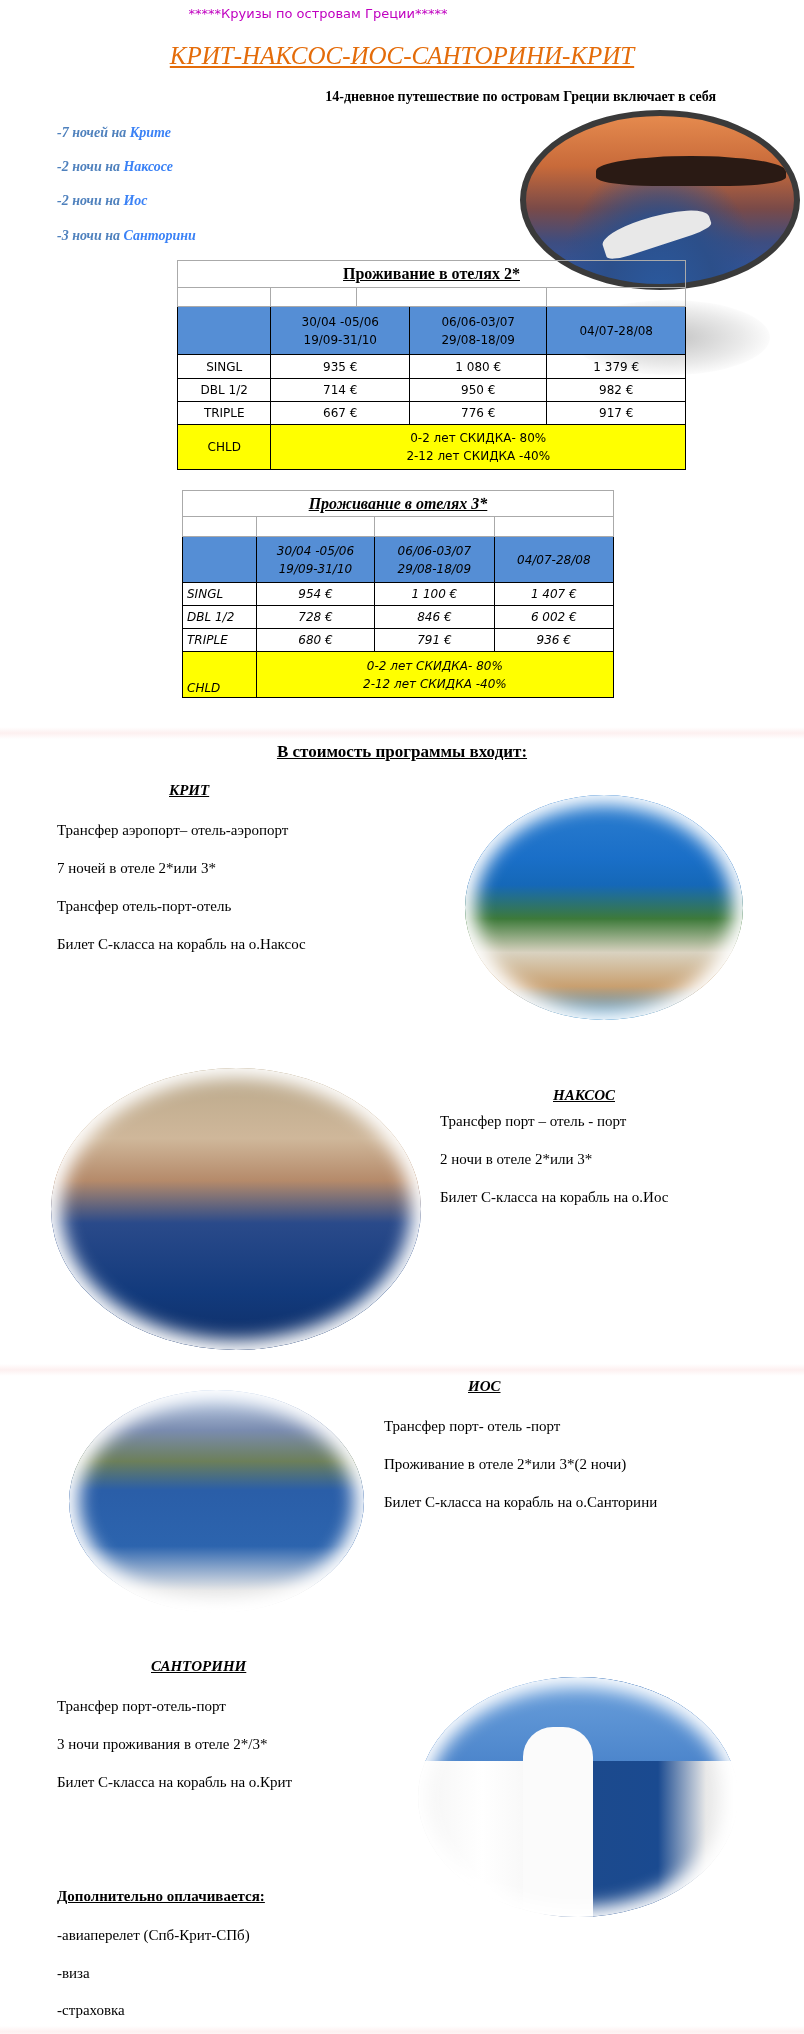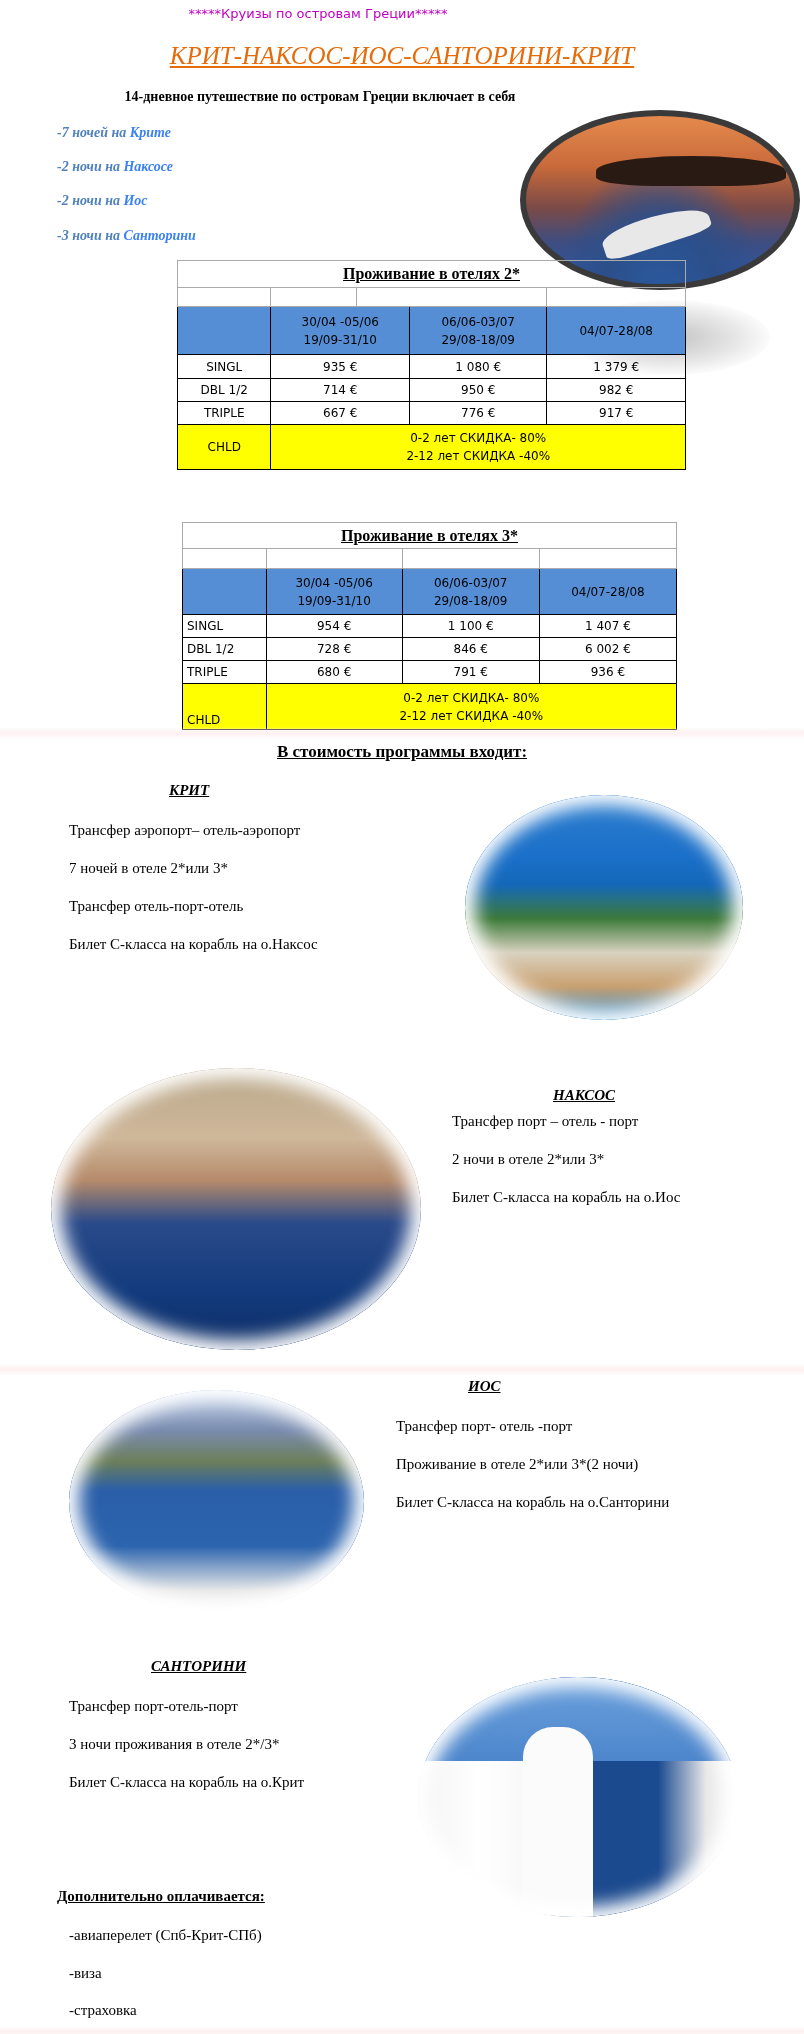"14-дневное путешествие по островам" .intro { text-align: center -> right; width: 640px -> 716px }
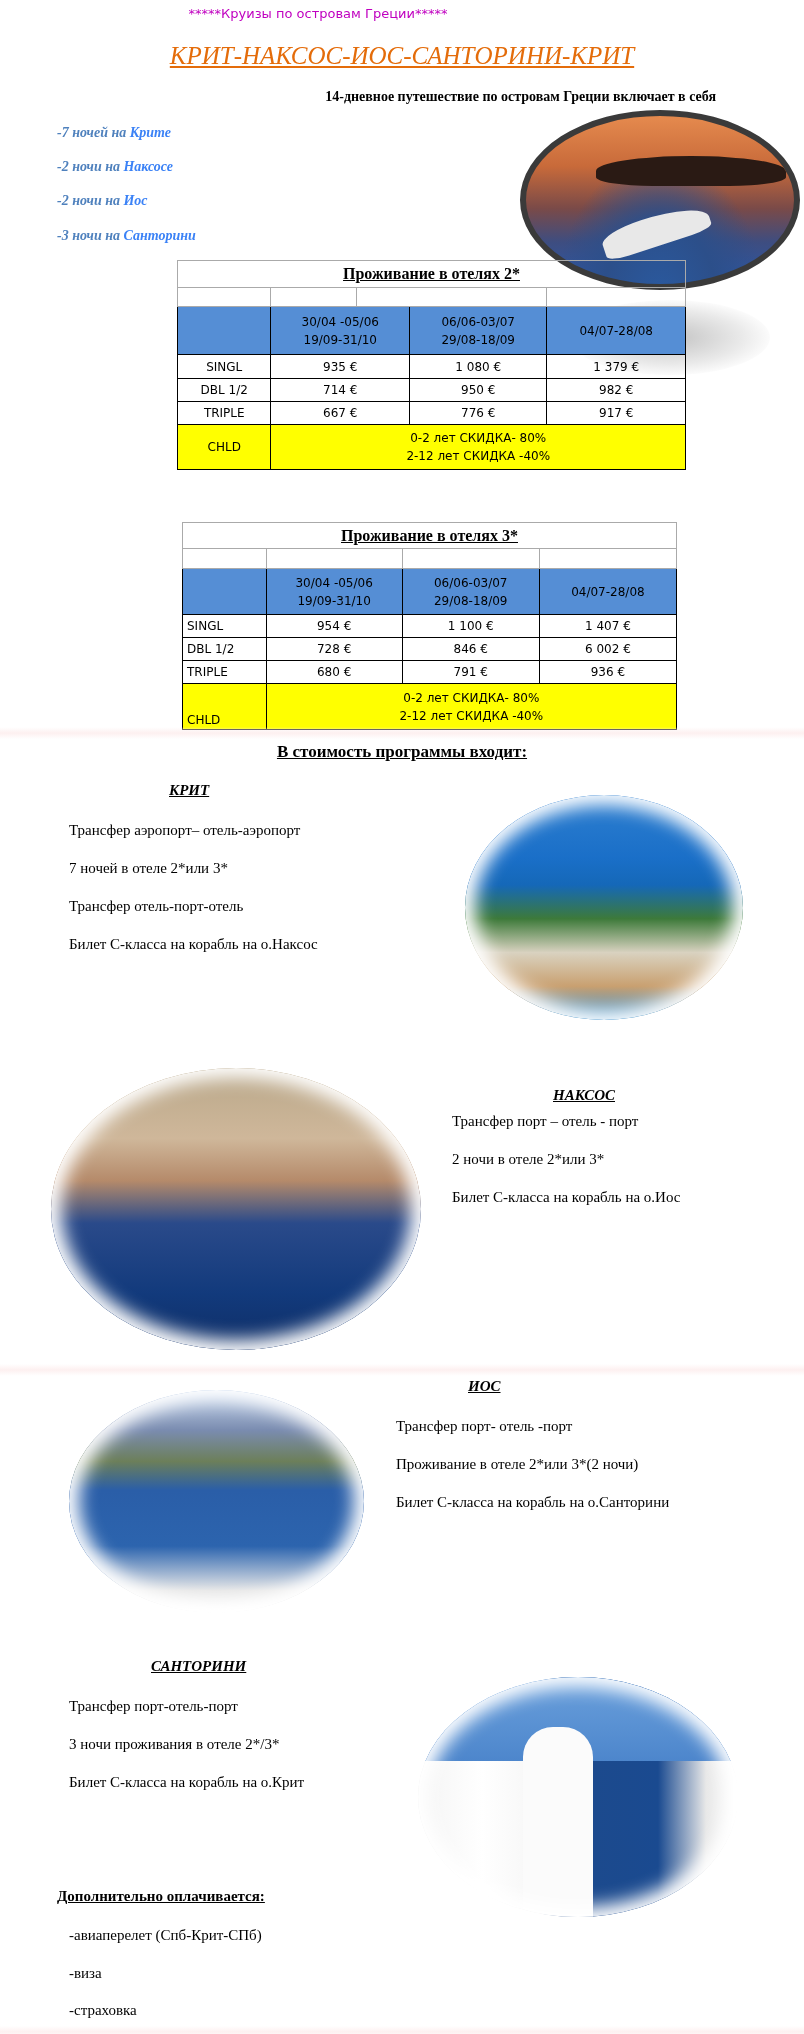"Проживание в отелях 3*" table.price { font-style: none -> italic; top: 522px -> 490px; width: 495px -> 432px }
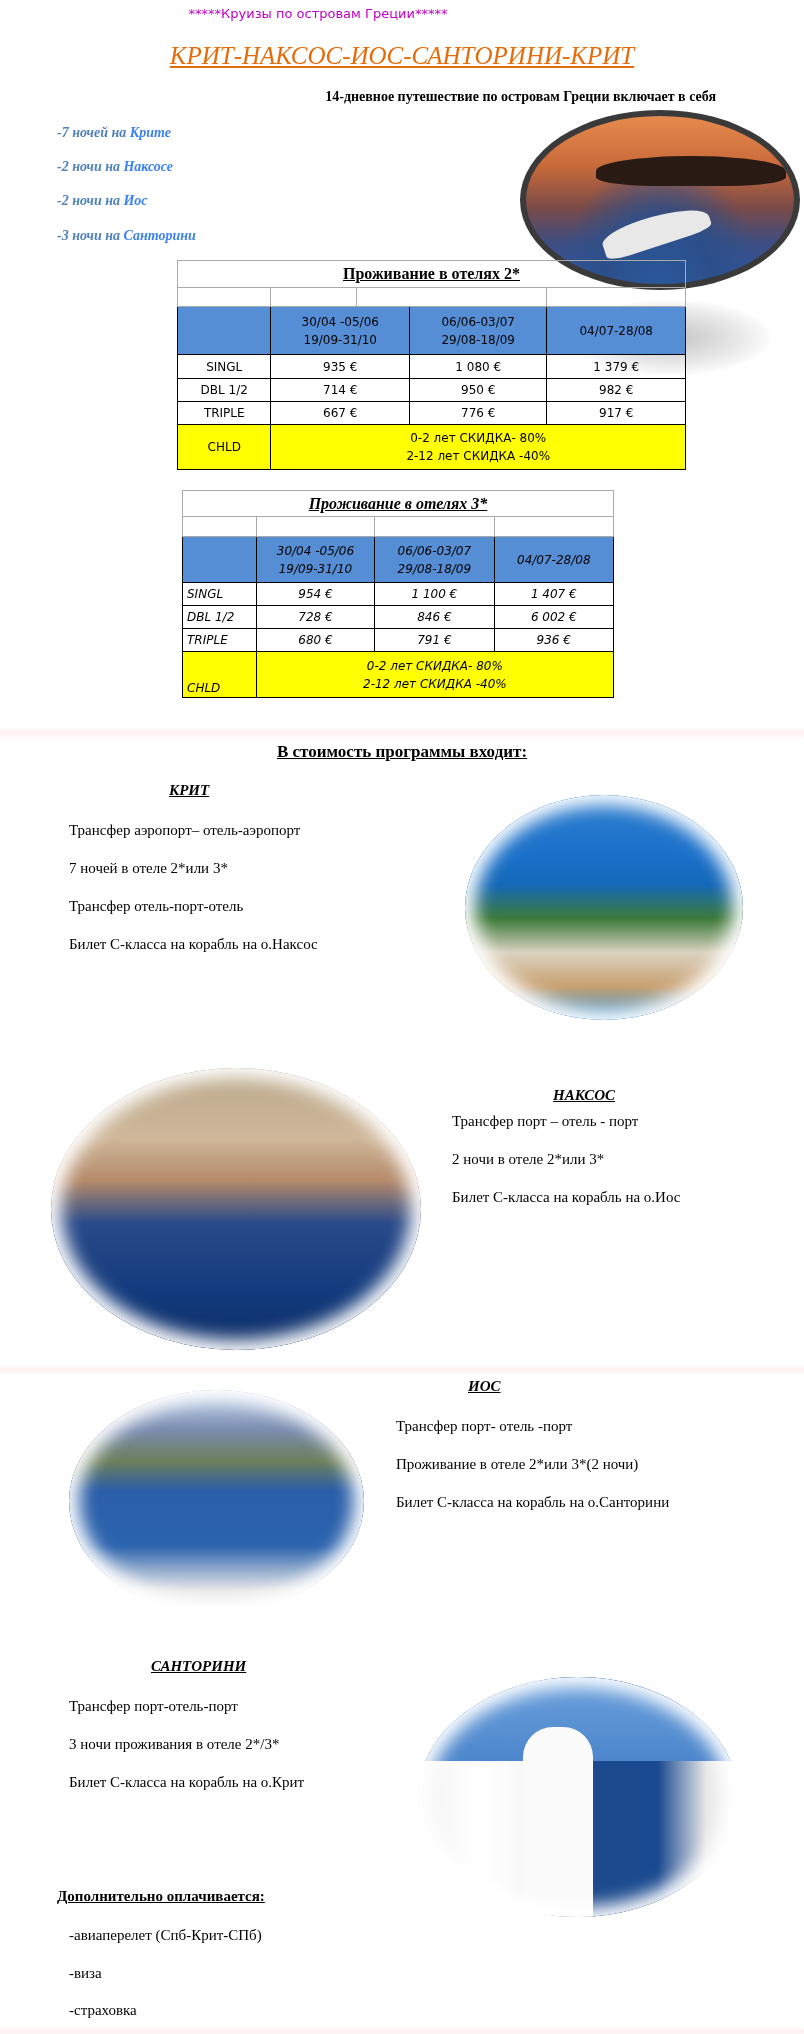"Трансфер аэропорт– отель-аэропорт" .line { margin-left: 12px -> none }
